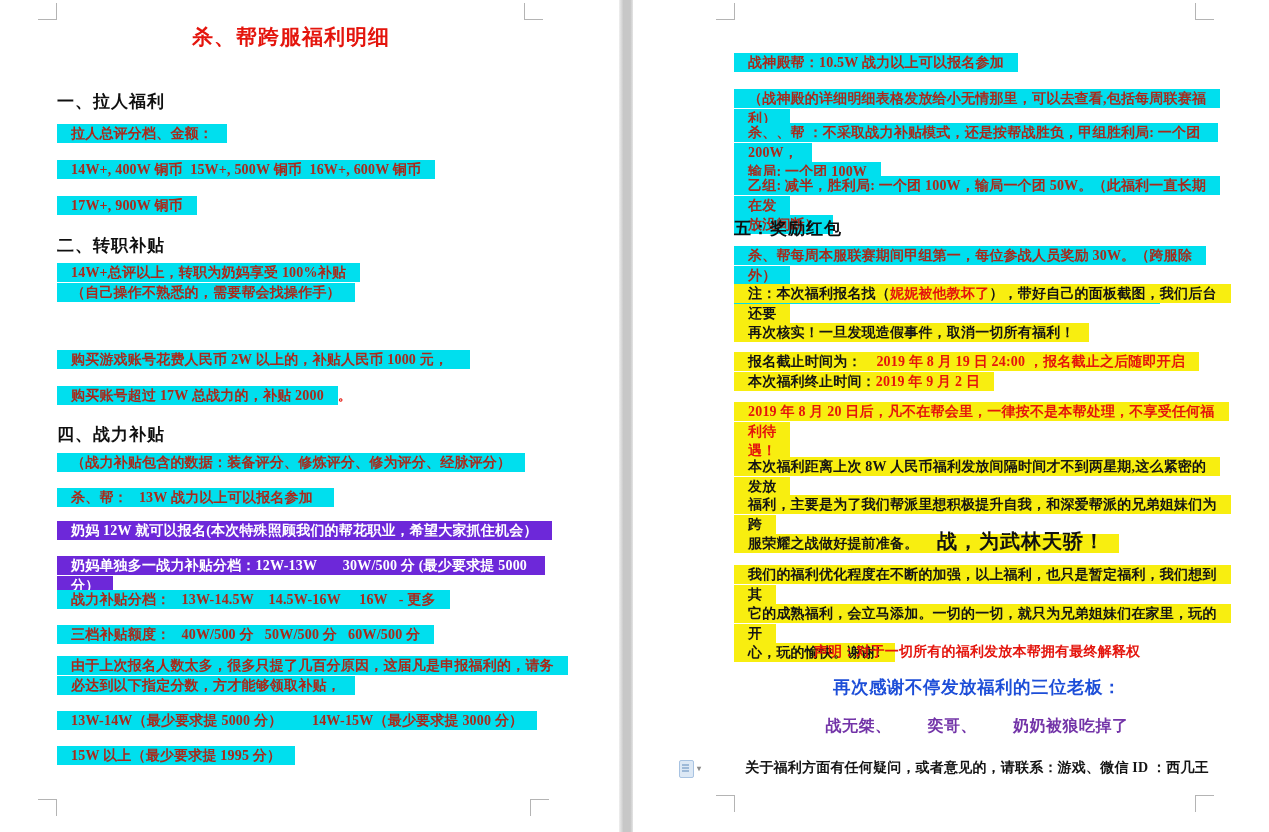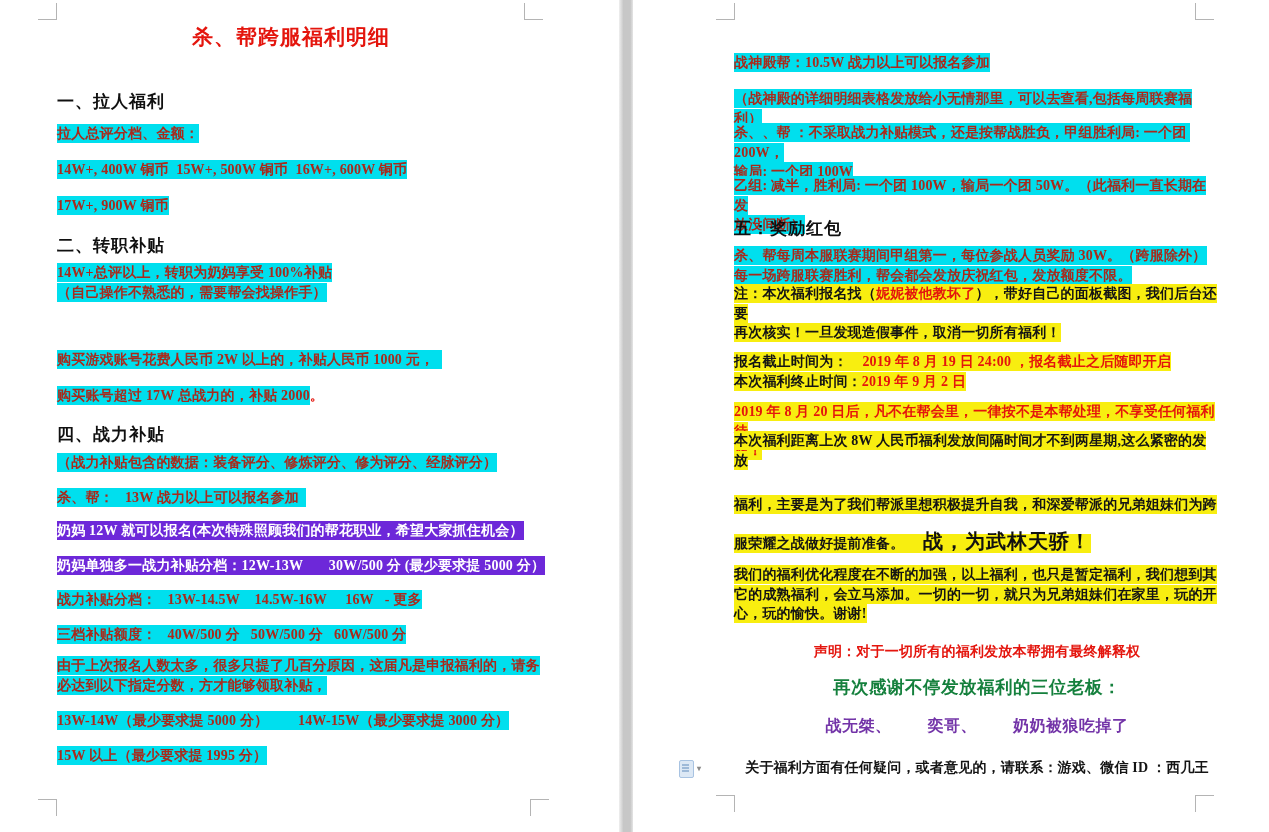"战神殿帮：10.5W 战力以上可以报名参加" .hl { padding: 2px 0 -> 2px 14px }
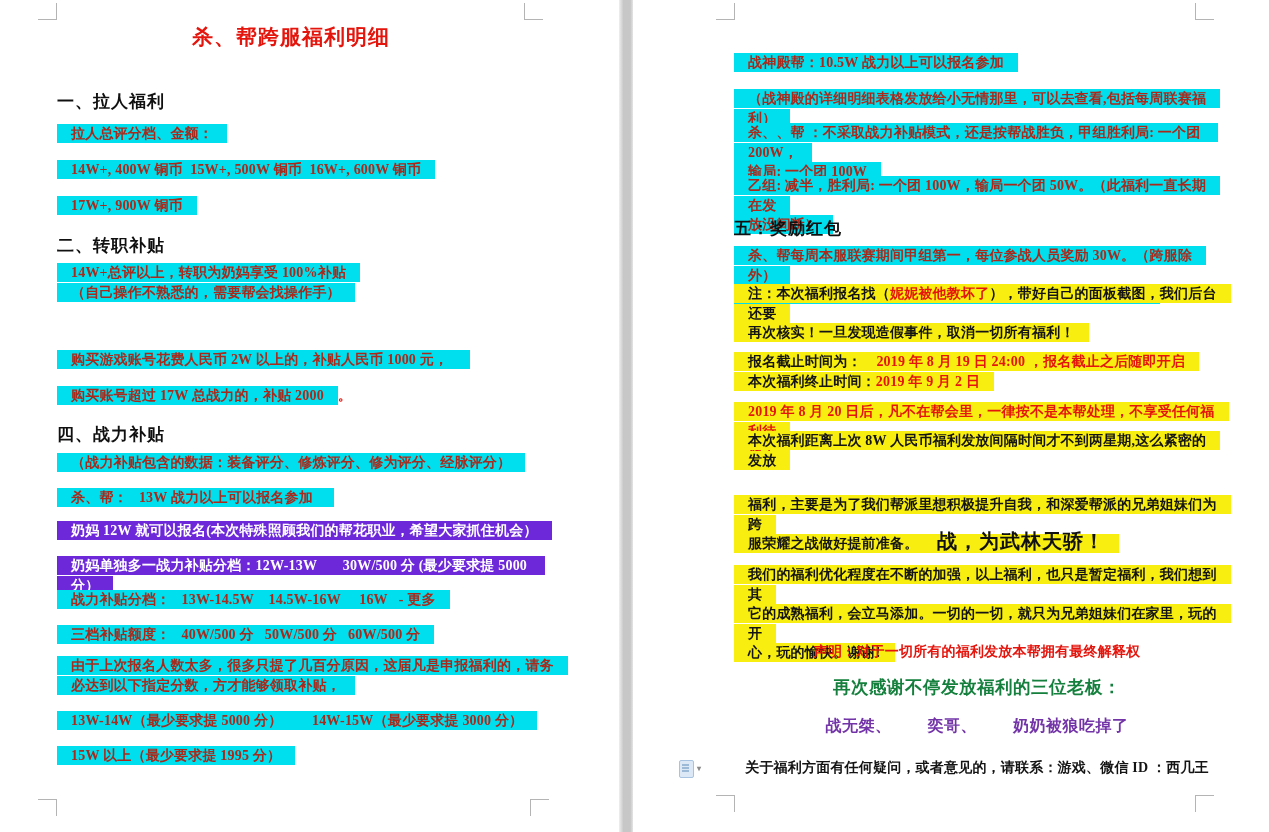"本次福利距离上次 8W 人民币福利发放间隔时间才不到两星期,这么紧密的发放" div.blk { top: 431px -> 457px }
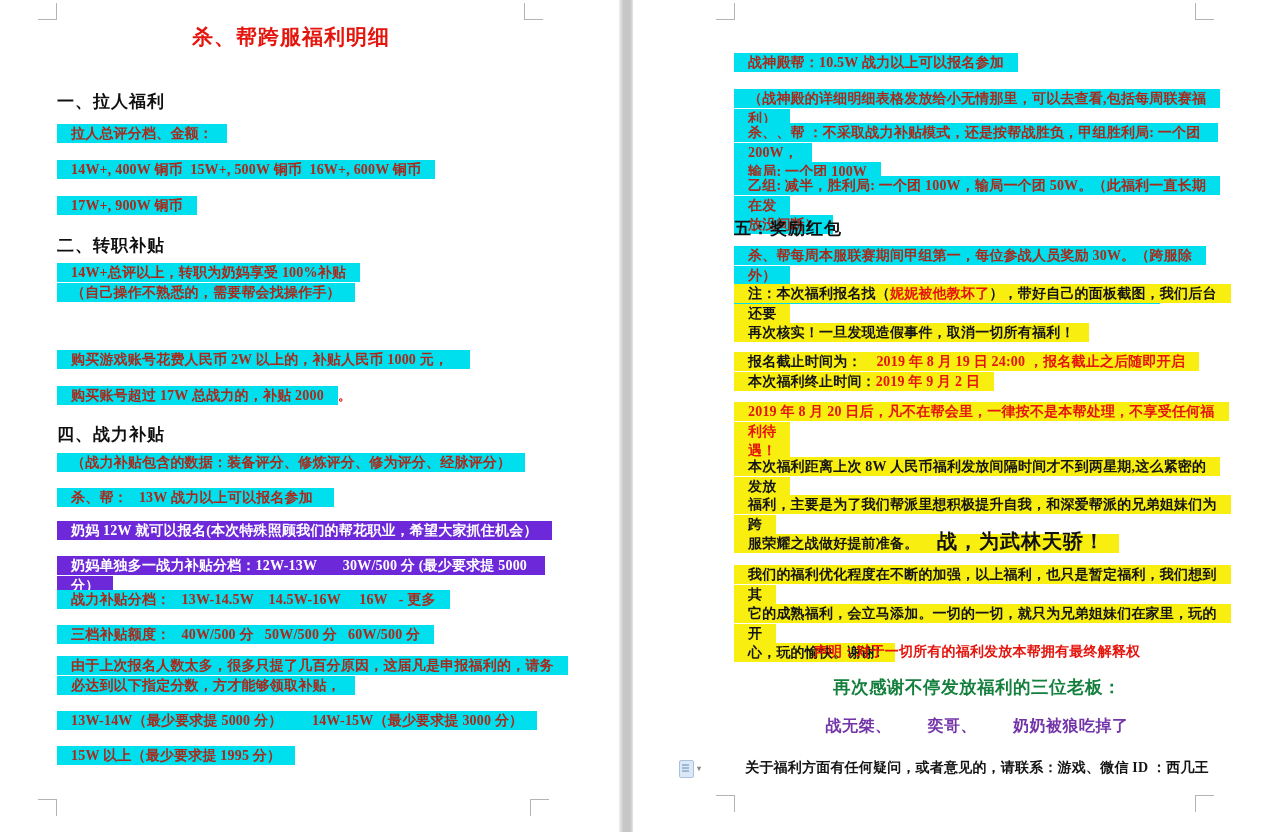"再次感谢不停发放福利的三位老板：" .thanks { color: #15803d -> #1d4ed8 }
